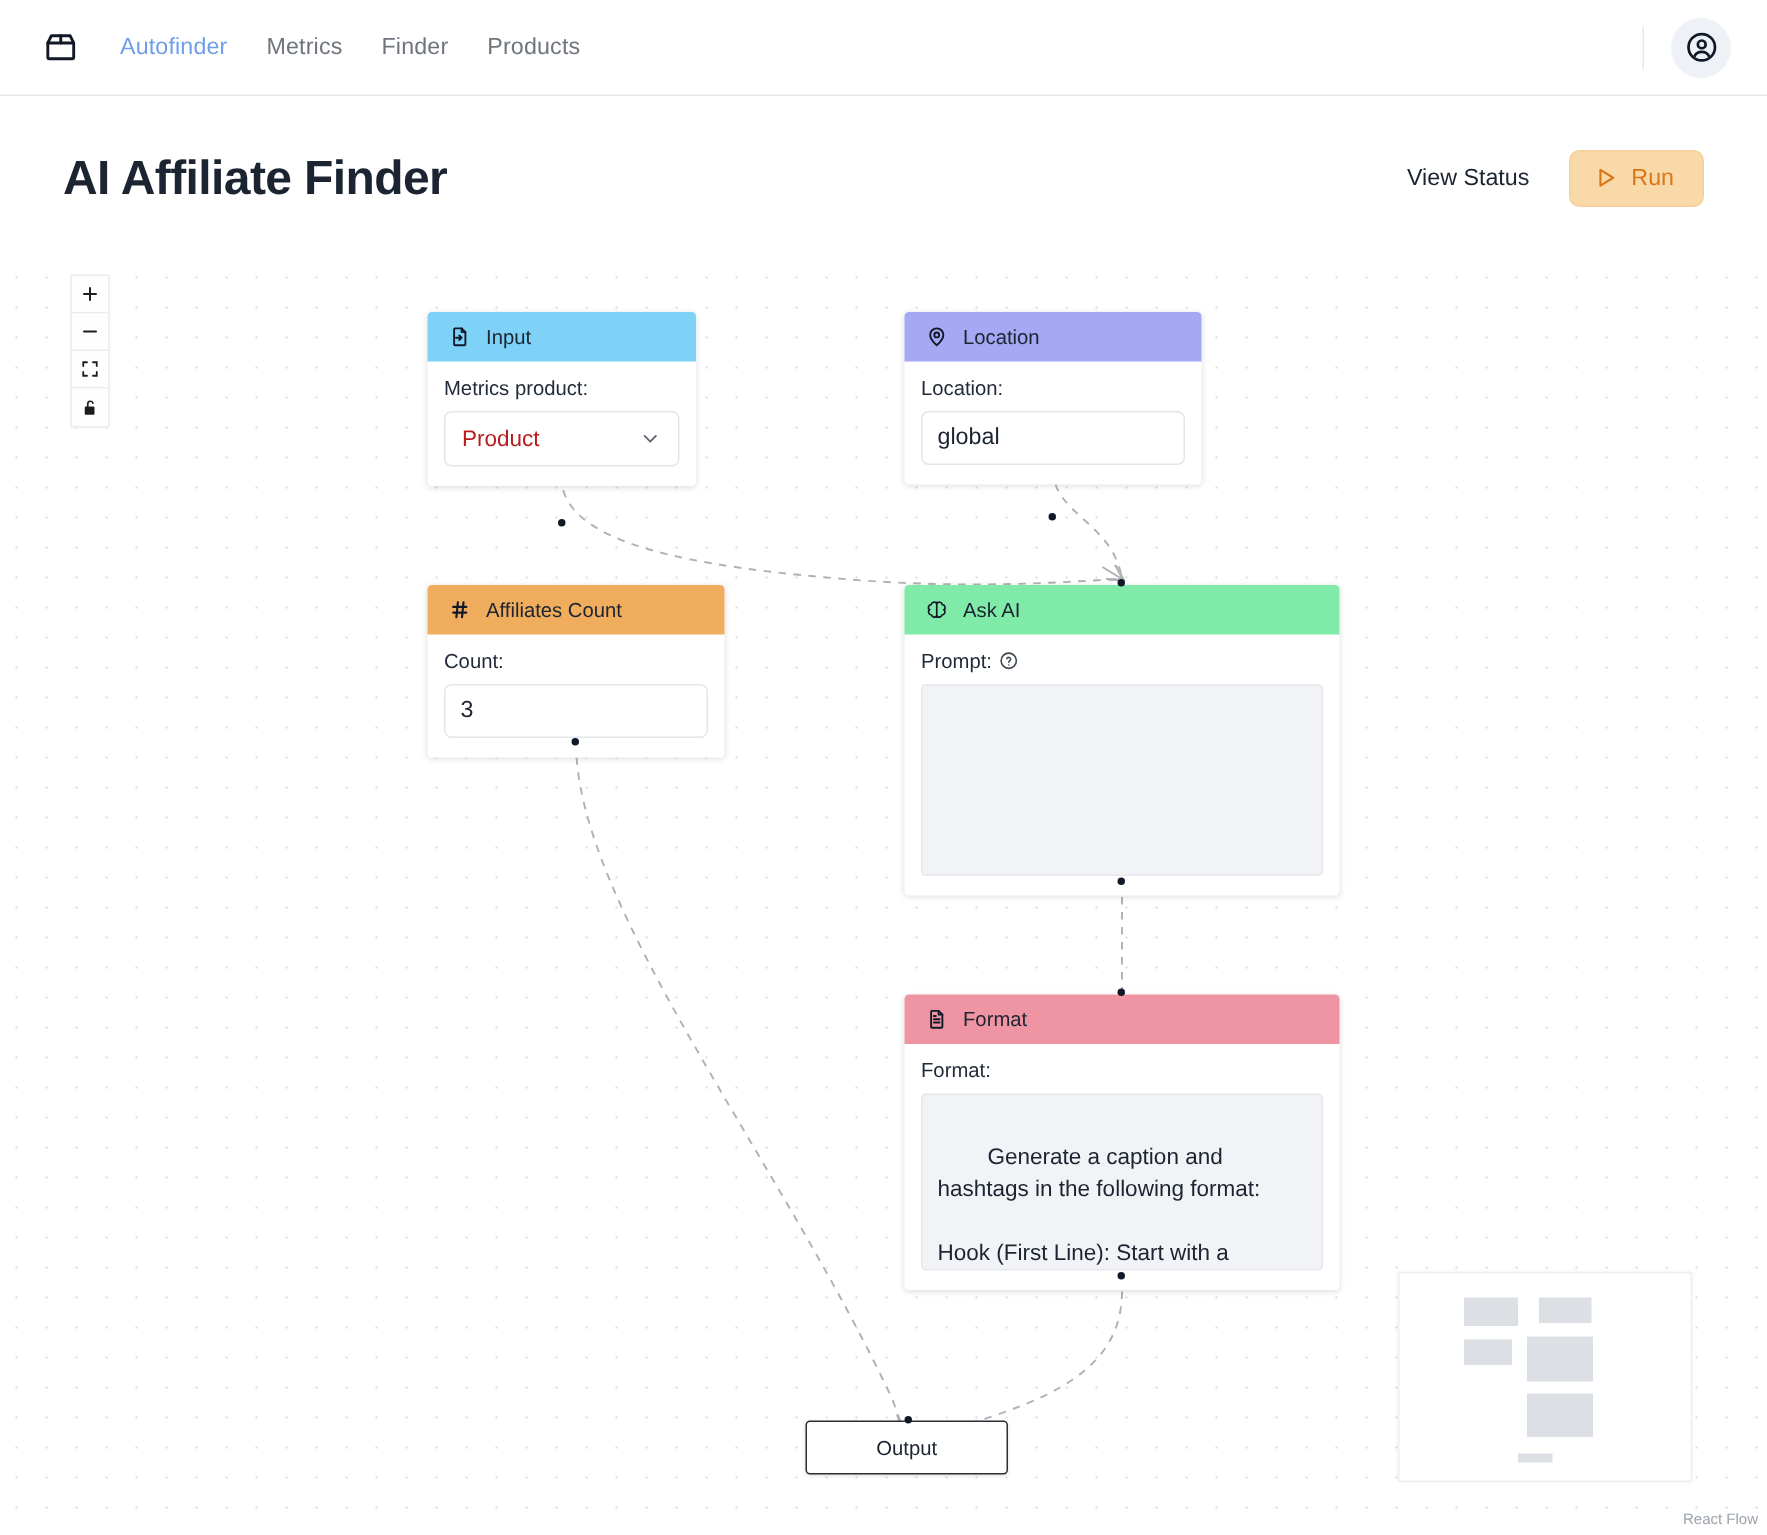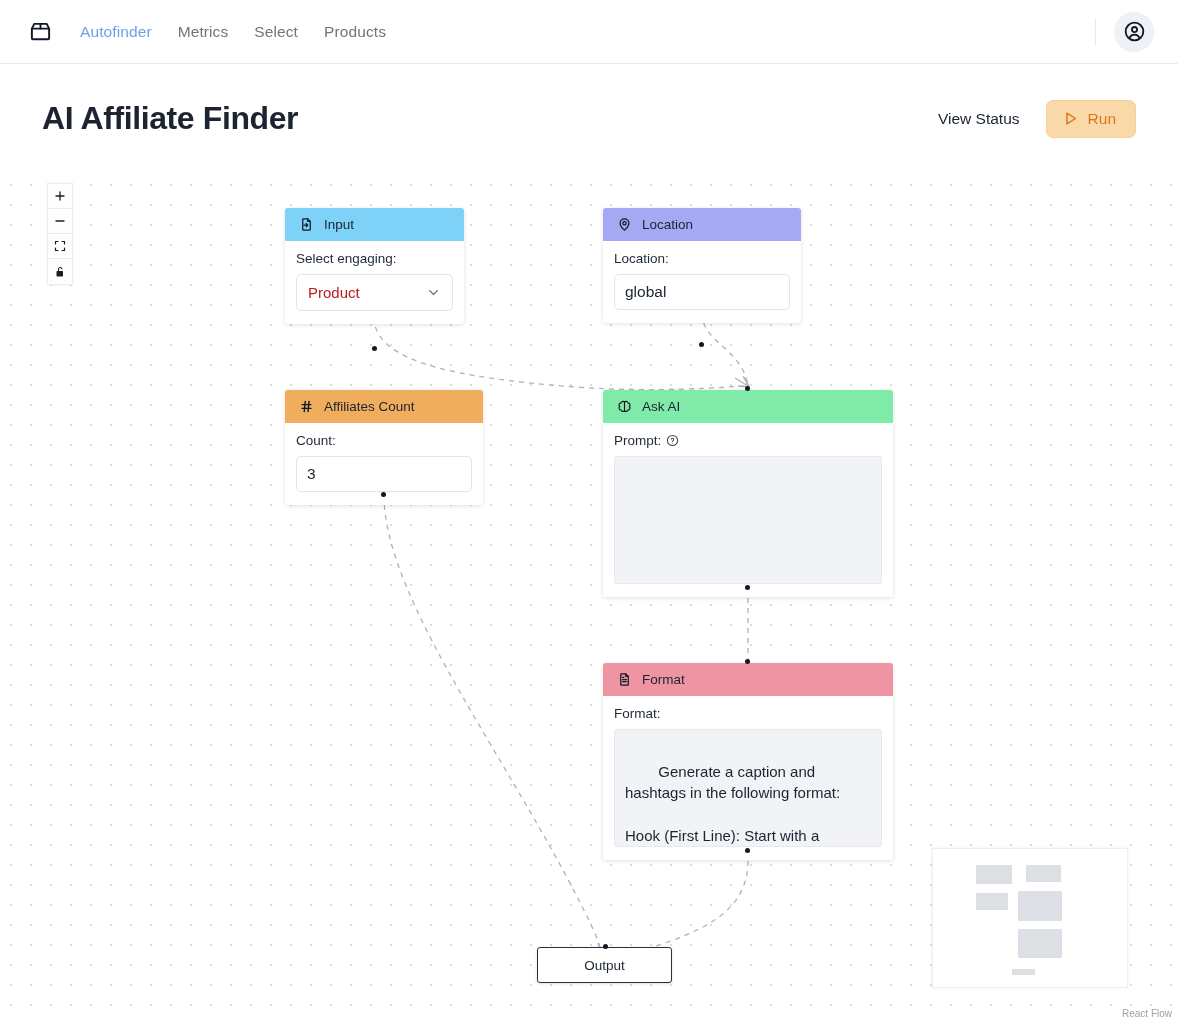"Select" span.nav-link { text: Select -> Finder }
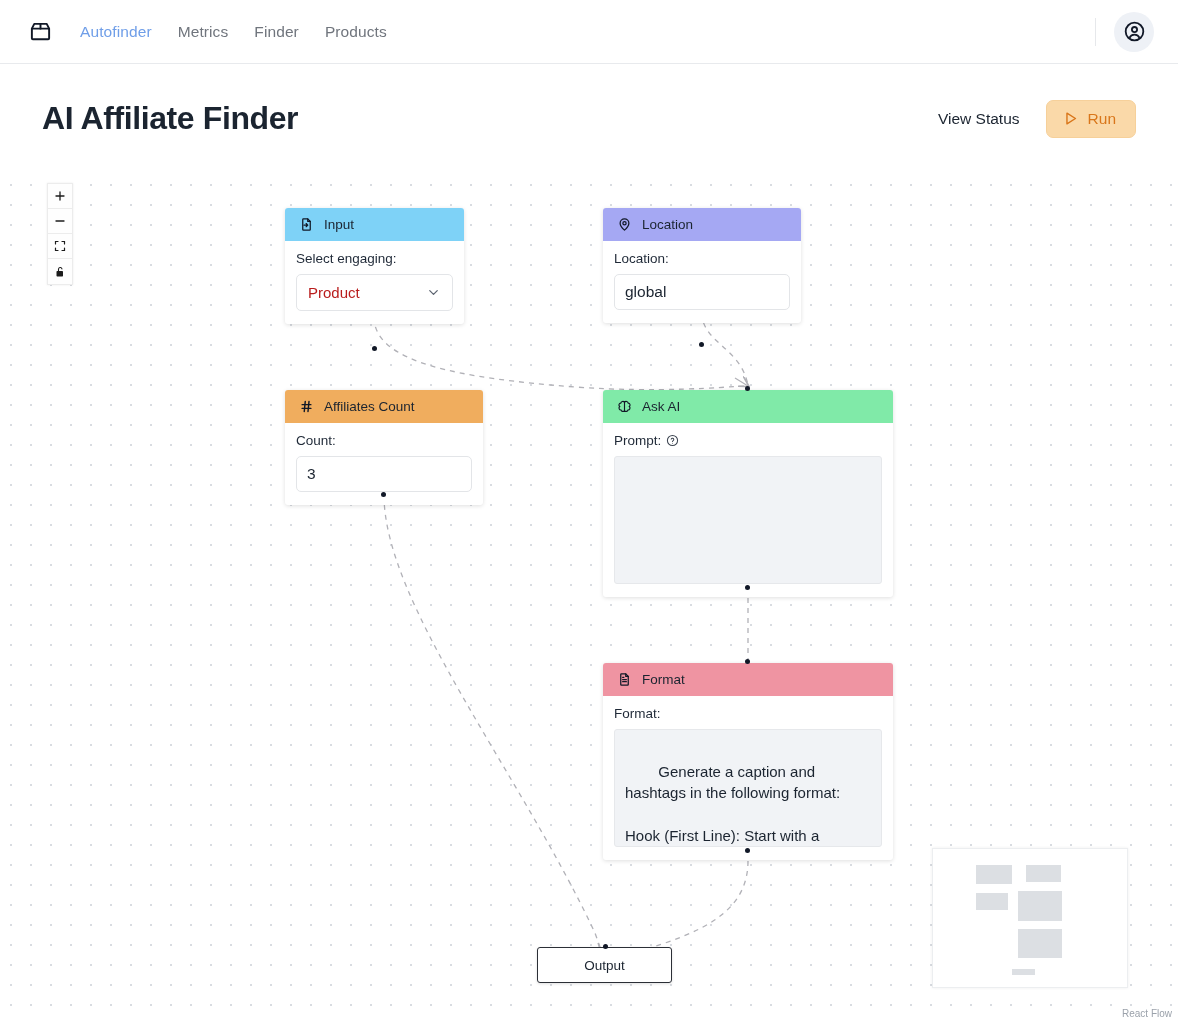"Select engaging:" div.field-label { text: Select engaging -> Metrics product }
